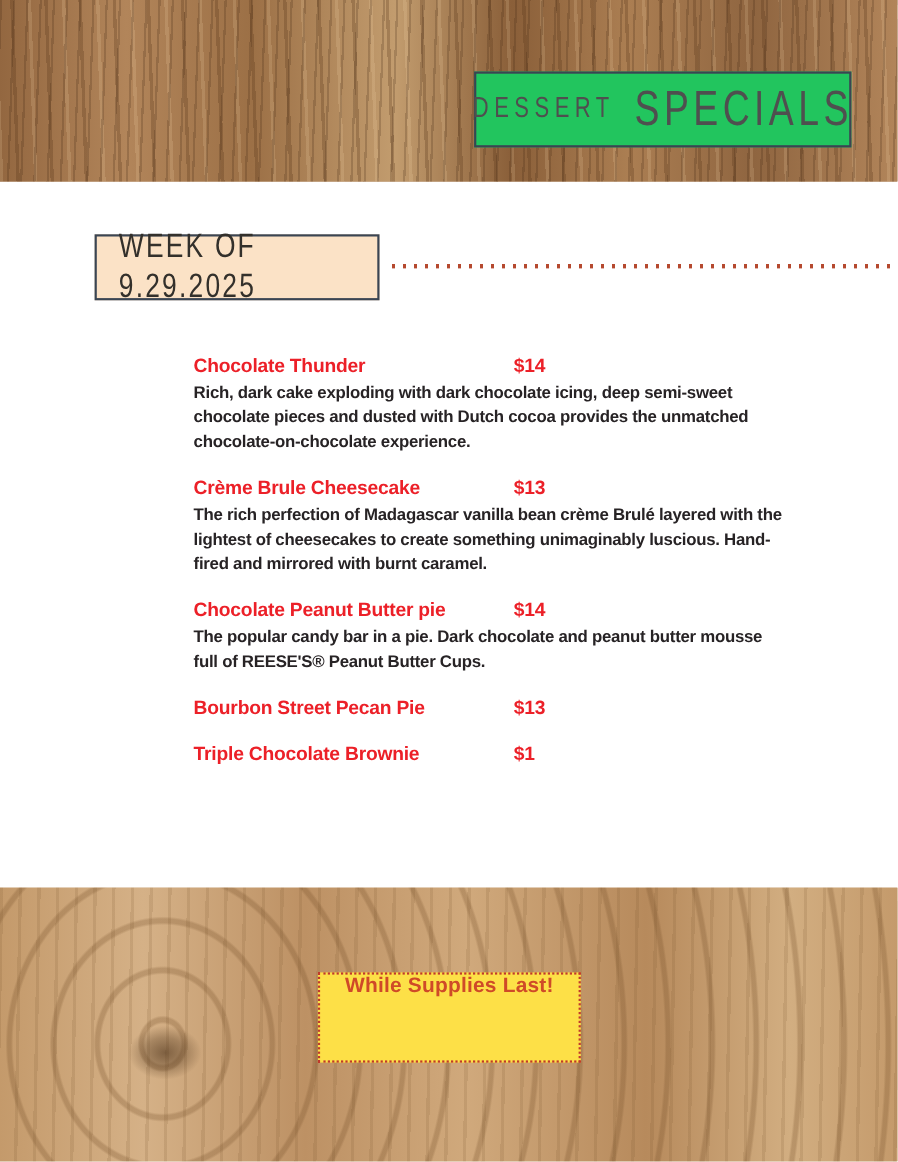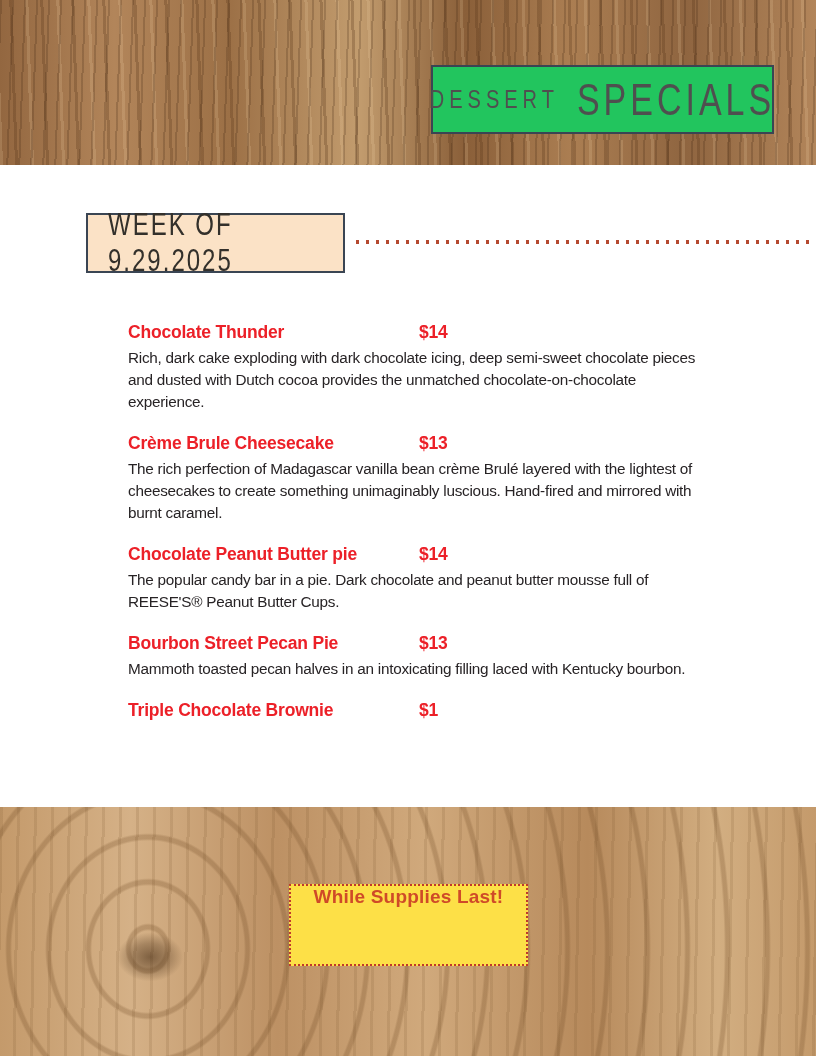"Chocolate Thunder" .menu-item { margin-left: none -> 48px }
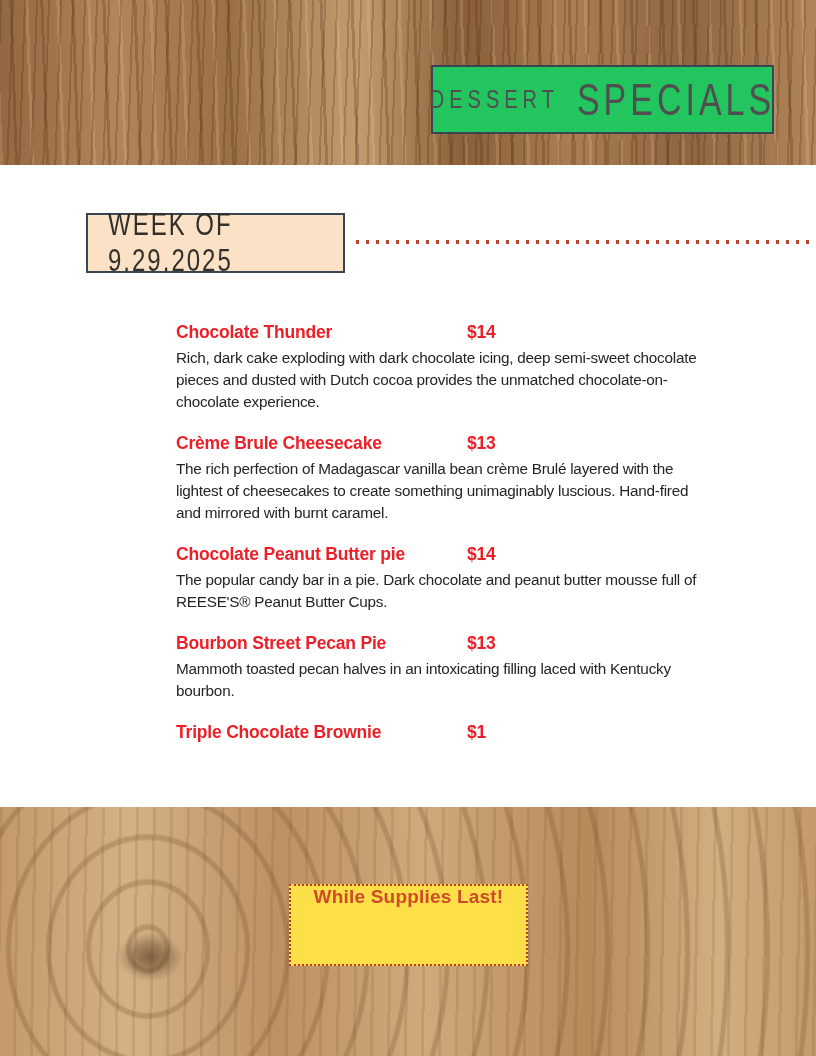"Rich, dark cake exploding with" .item-desc { font-weight: none -> bold }
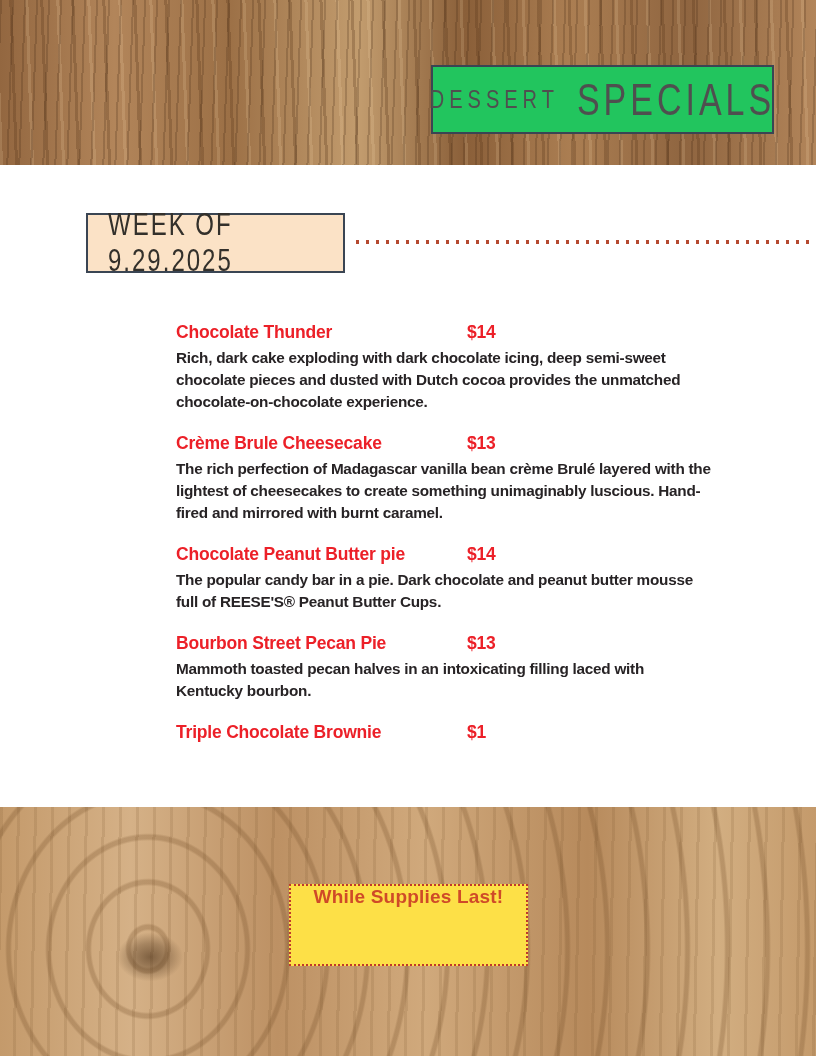"Mammoth toasted pecan halves in" div.item-desc { html: <div>Mammoth toasted pecan halves in an intoxicating filling laced with Kentucky bourbon.</div> -> none }
